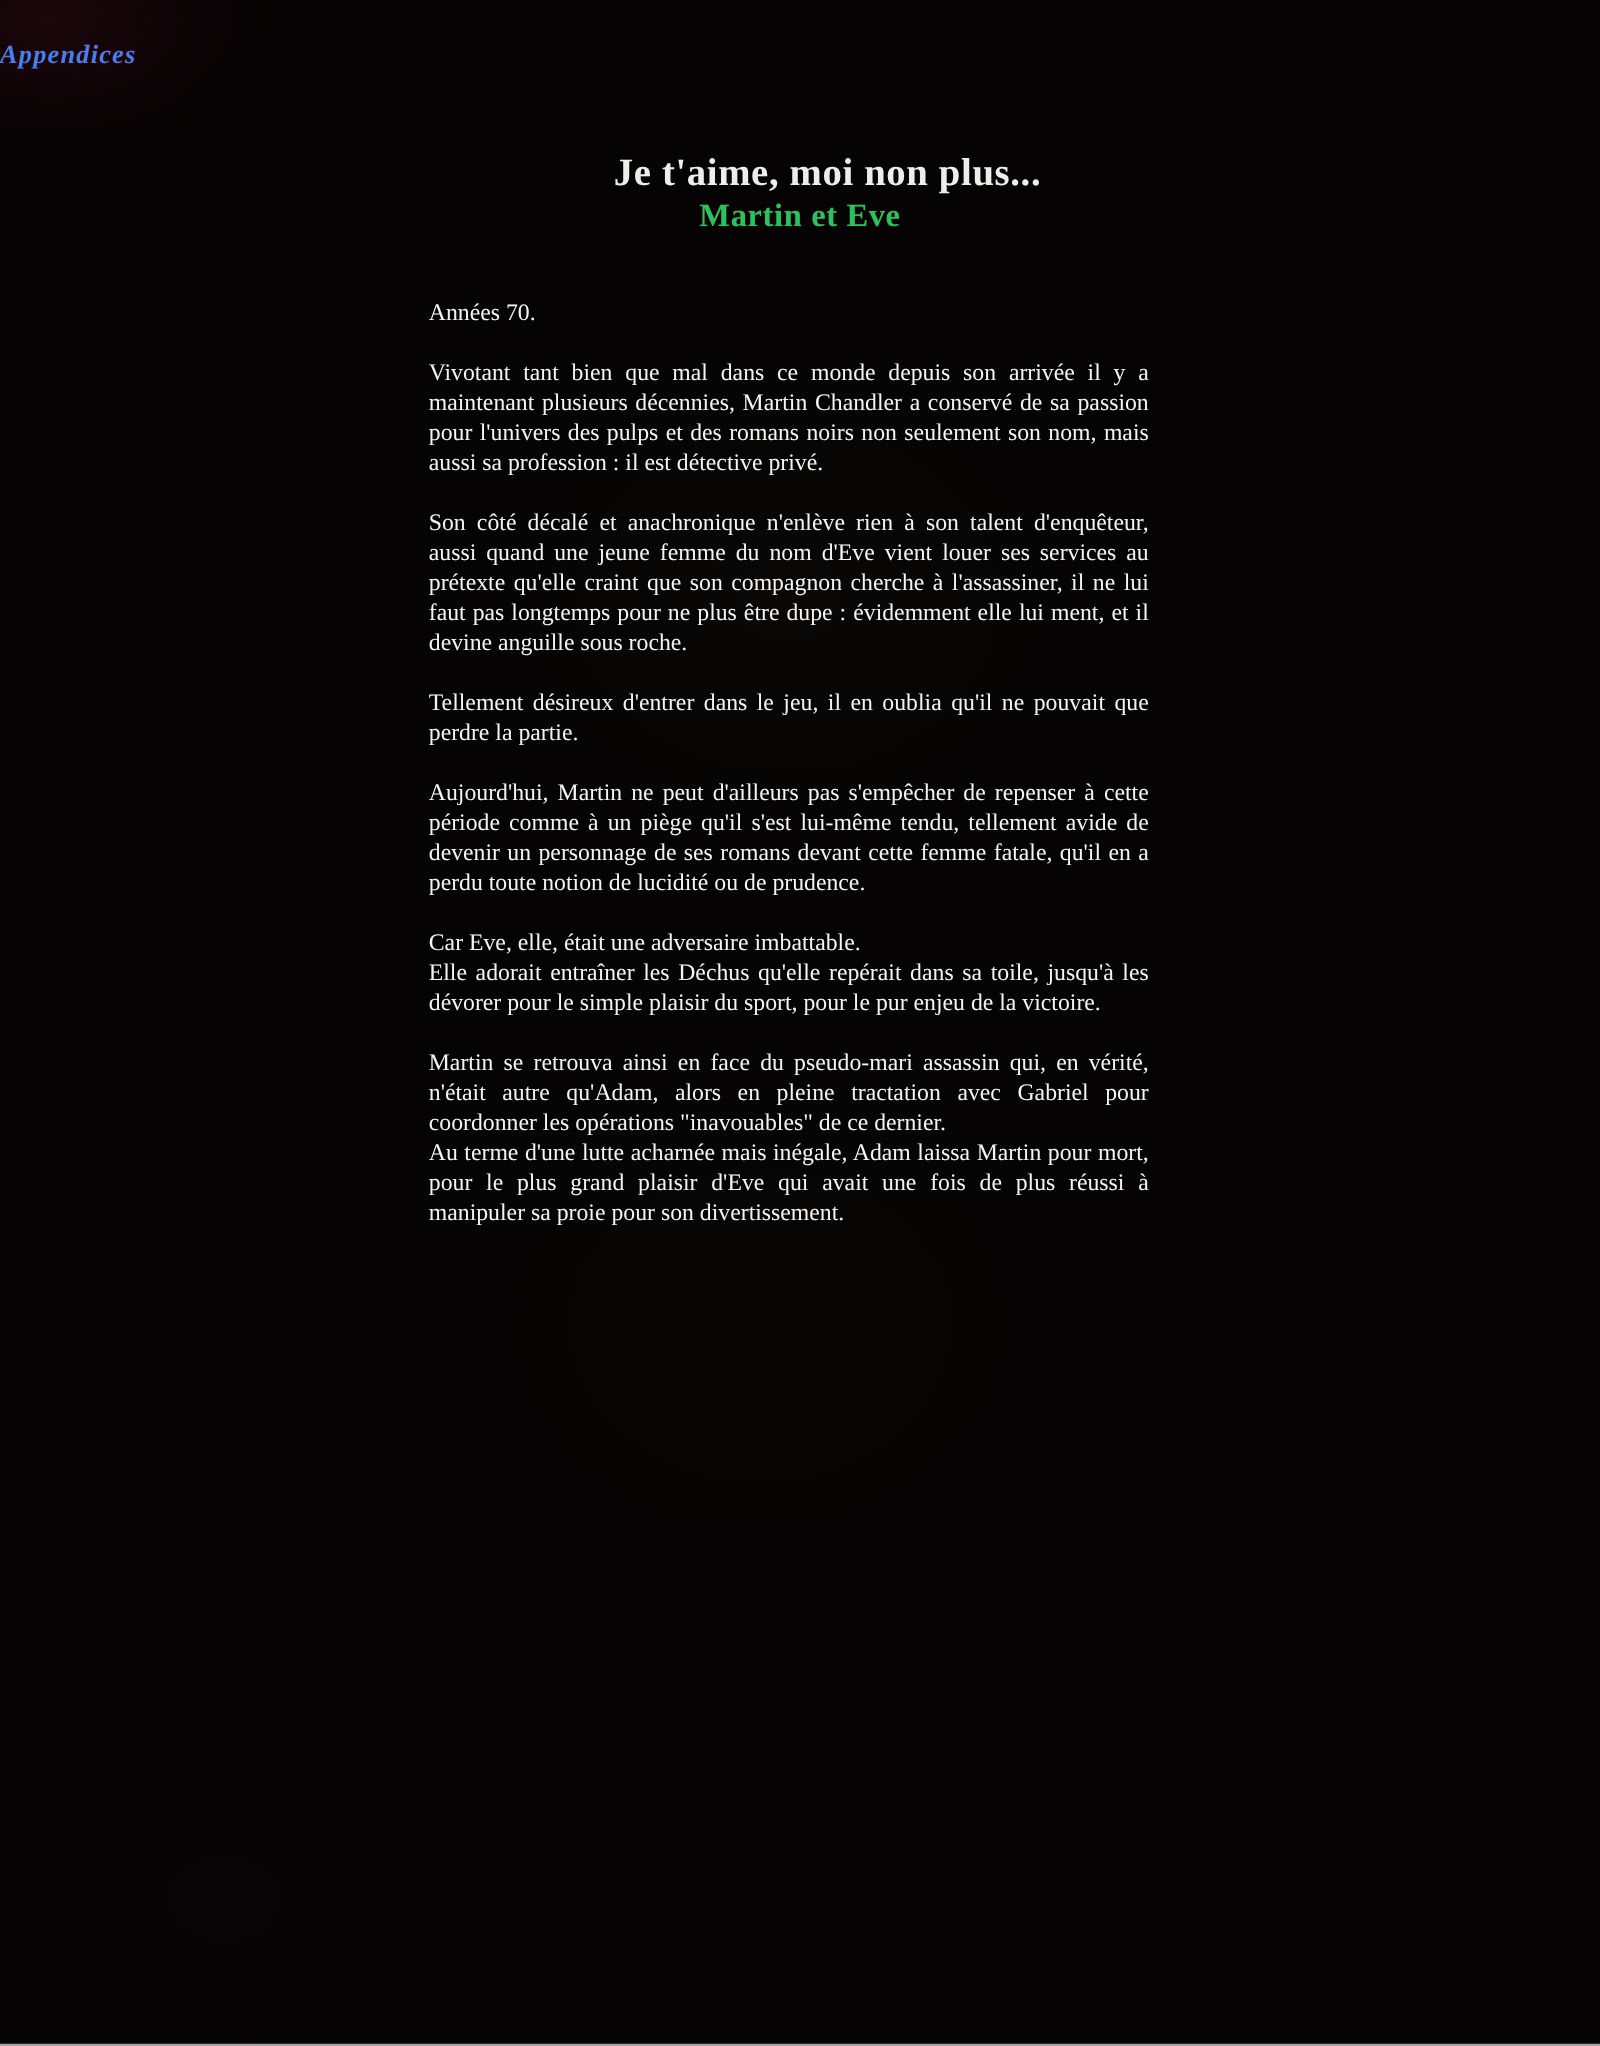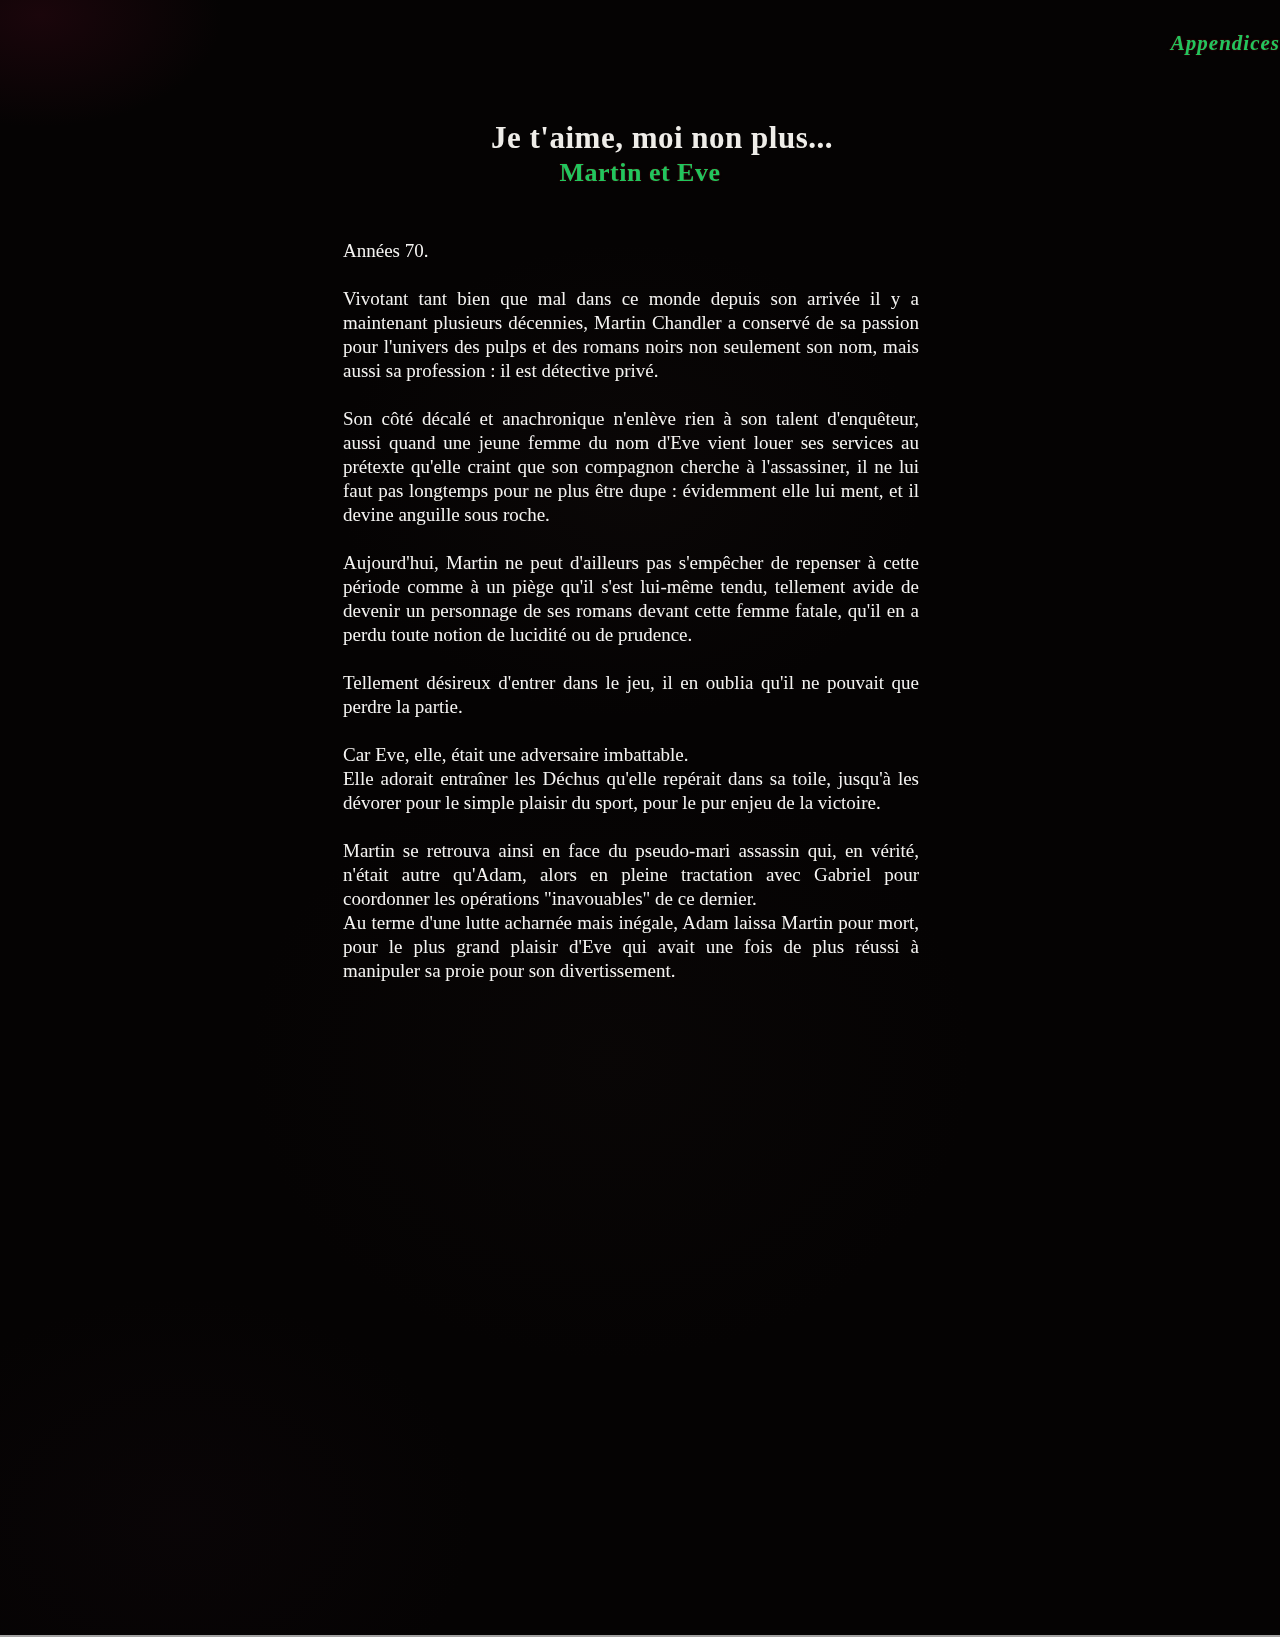"Appendices" .appendices { color: #22c55e -> #3b82f6; text-align: right -> left }
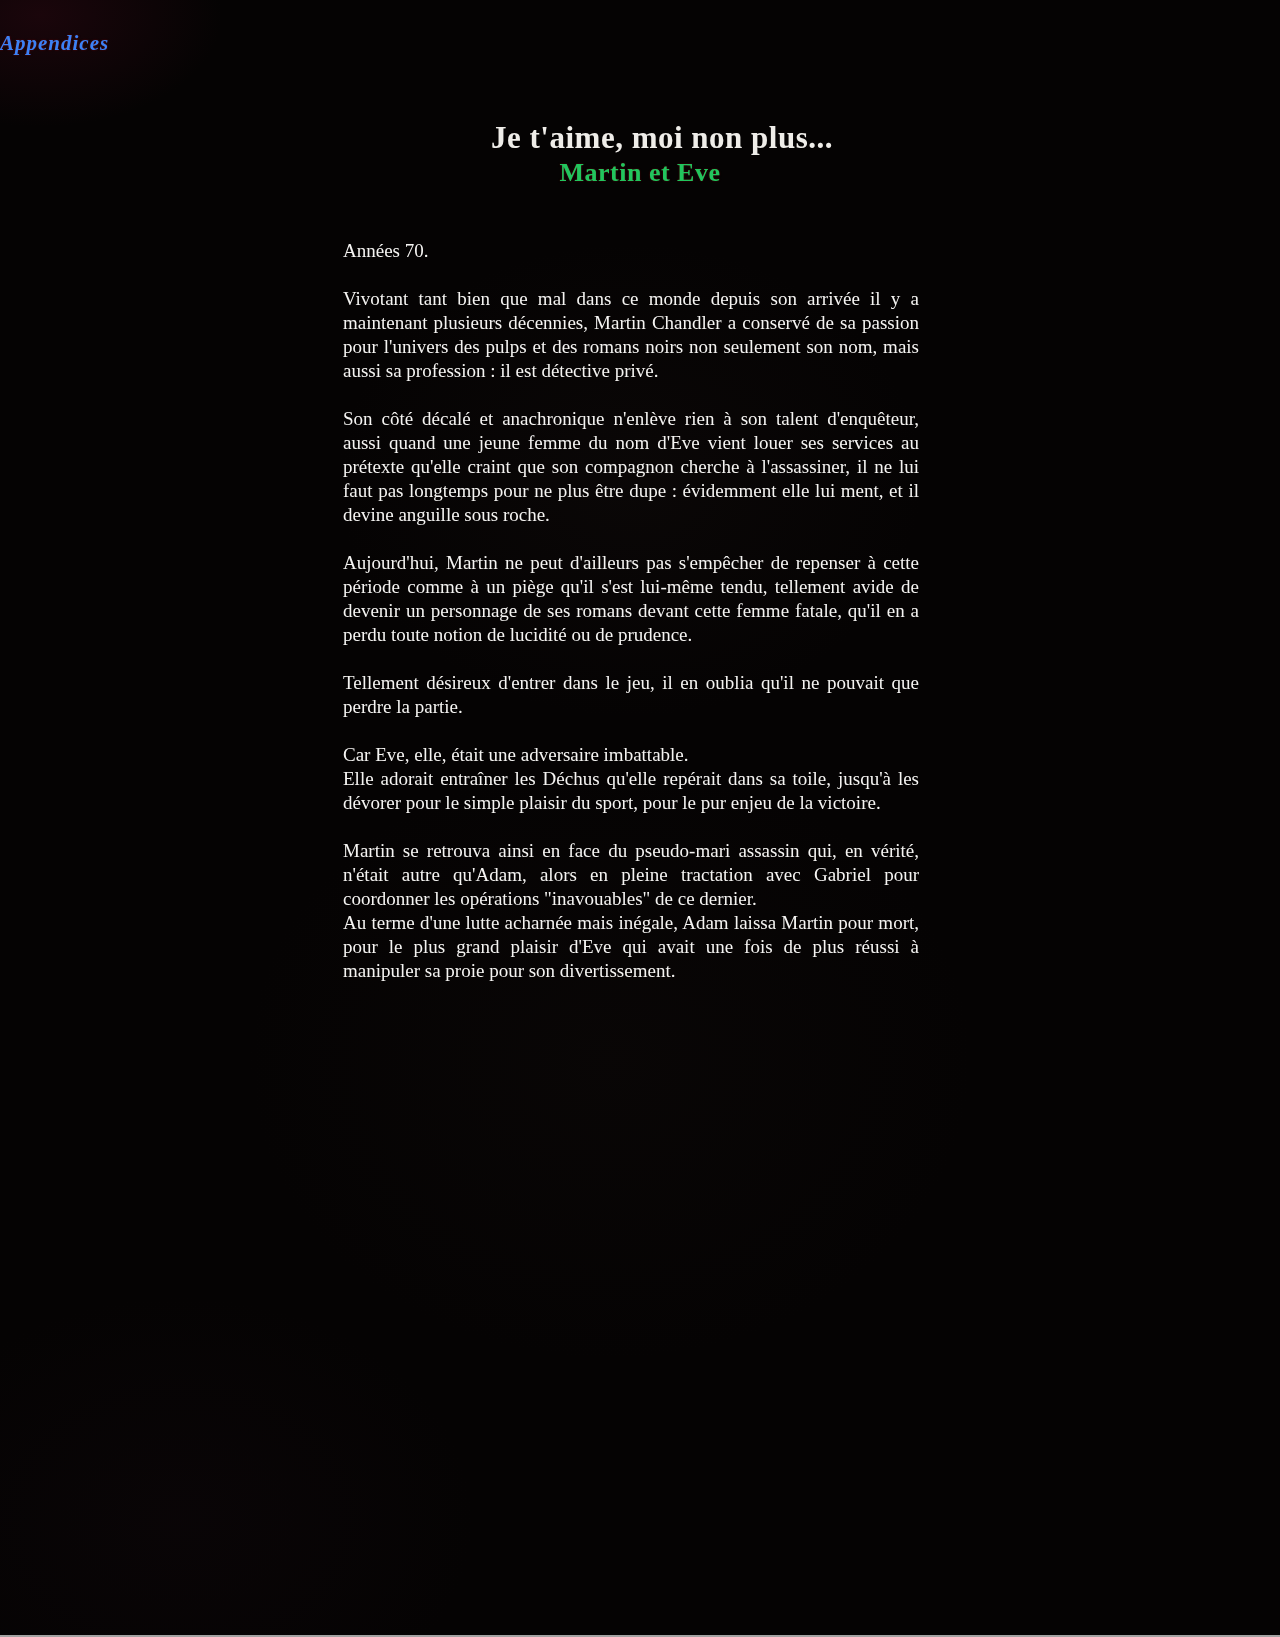"Aujourd'hui, Martin ne peut d'ailleurs" p { order: before "Tellement désireux d'entrer dans le" -> after "Tellement désireux d'entrer dans le" }
